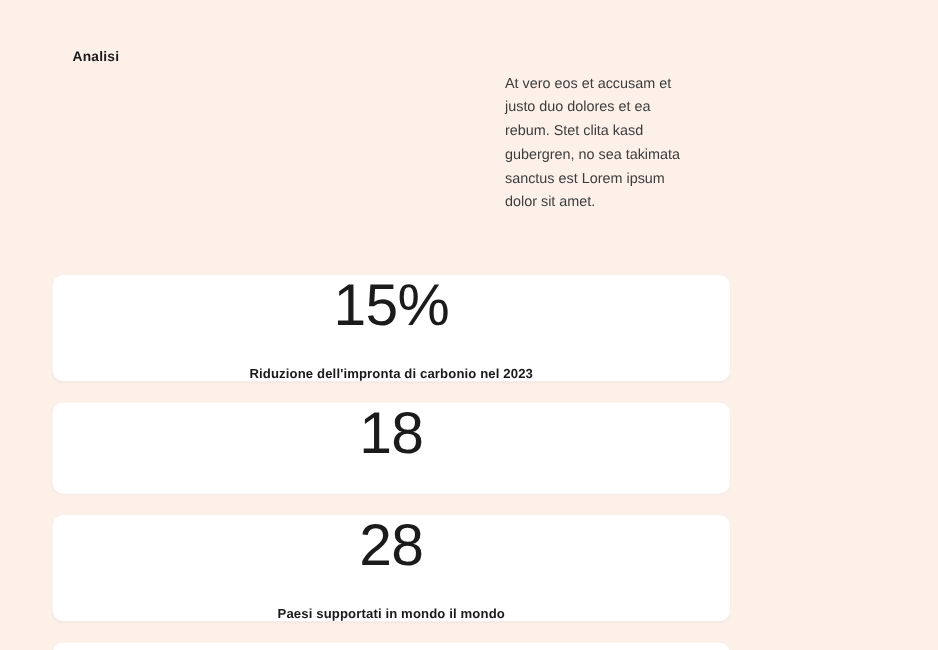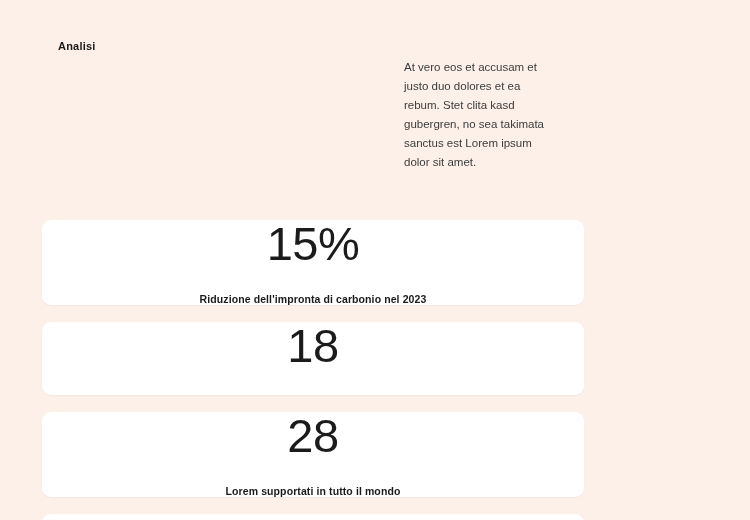"Lorem supportati in tutto il" div.card-label { text: Lorem supportati in tutto -> Paesi supportati in mondo }
